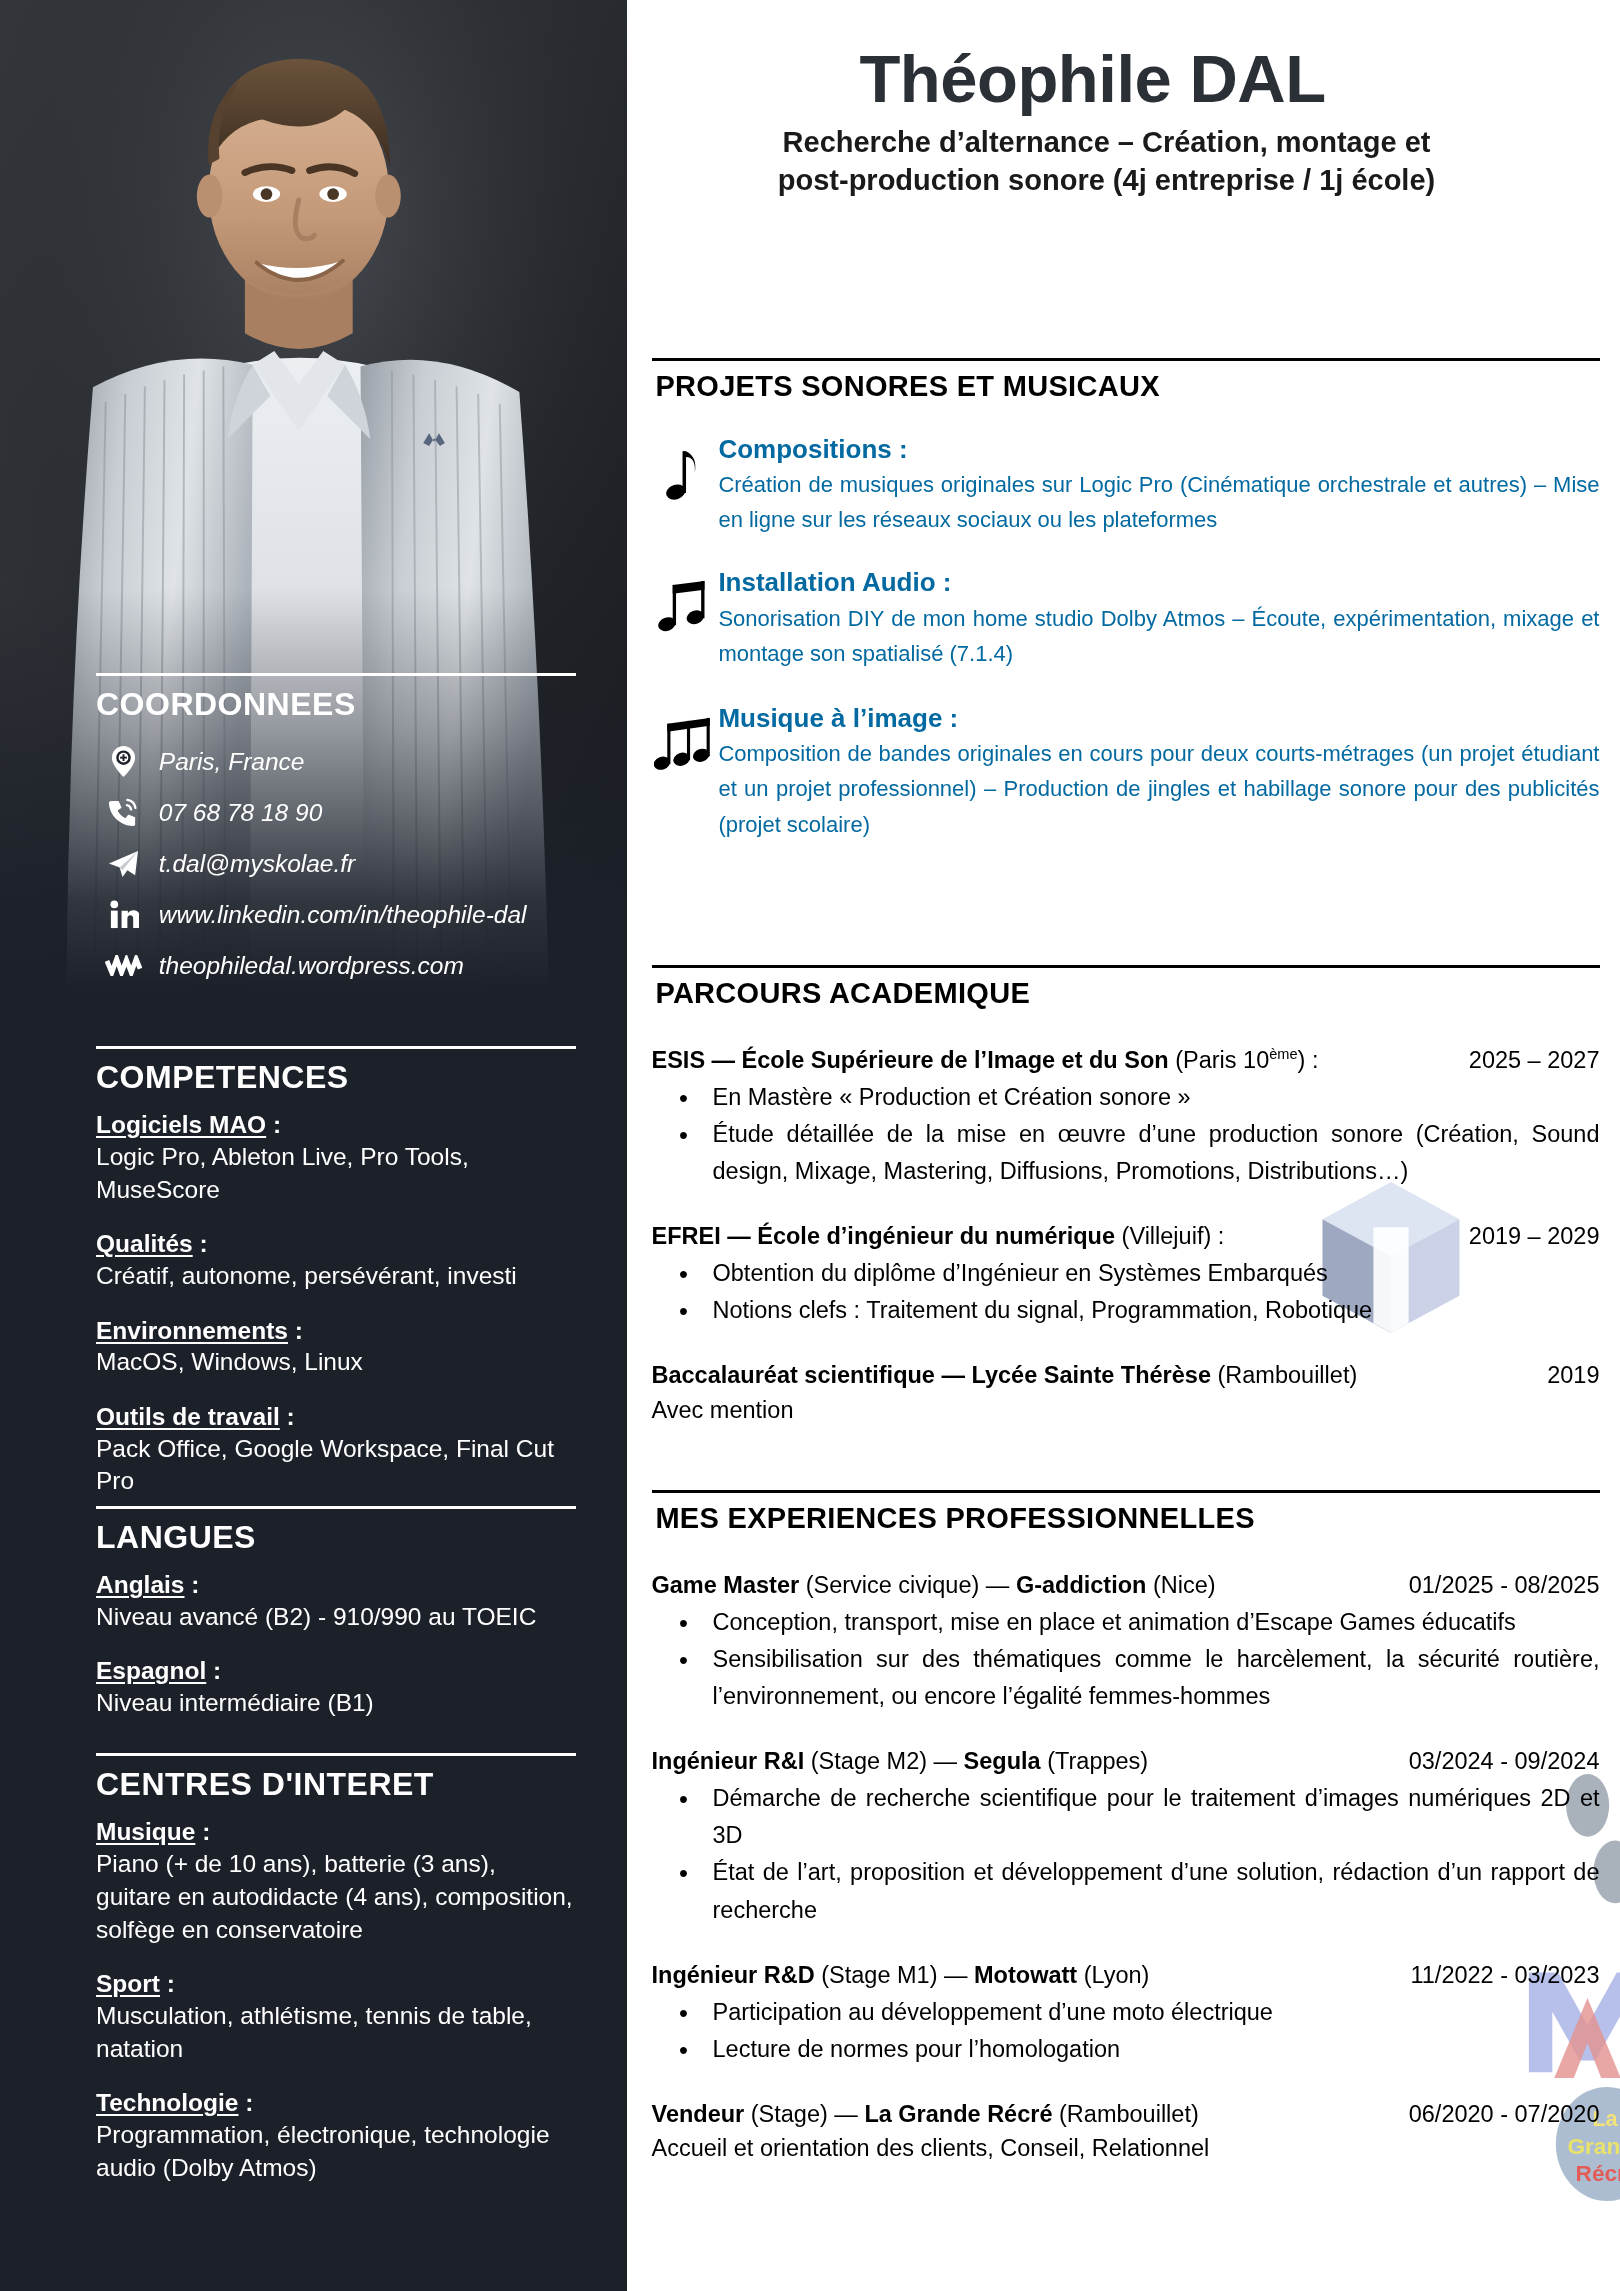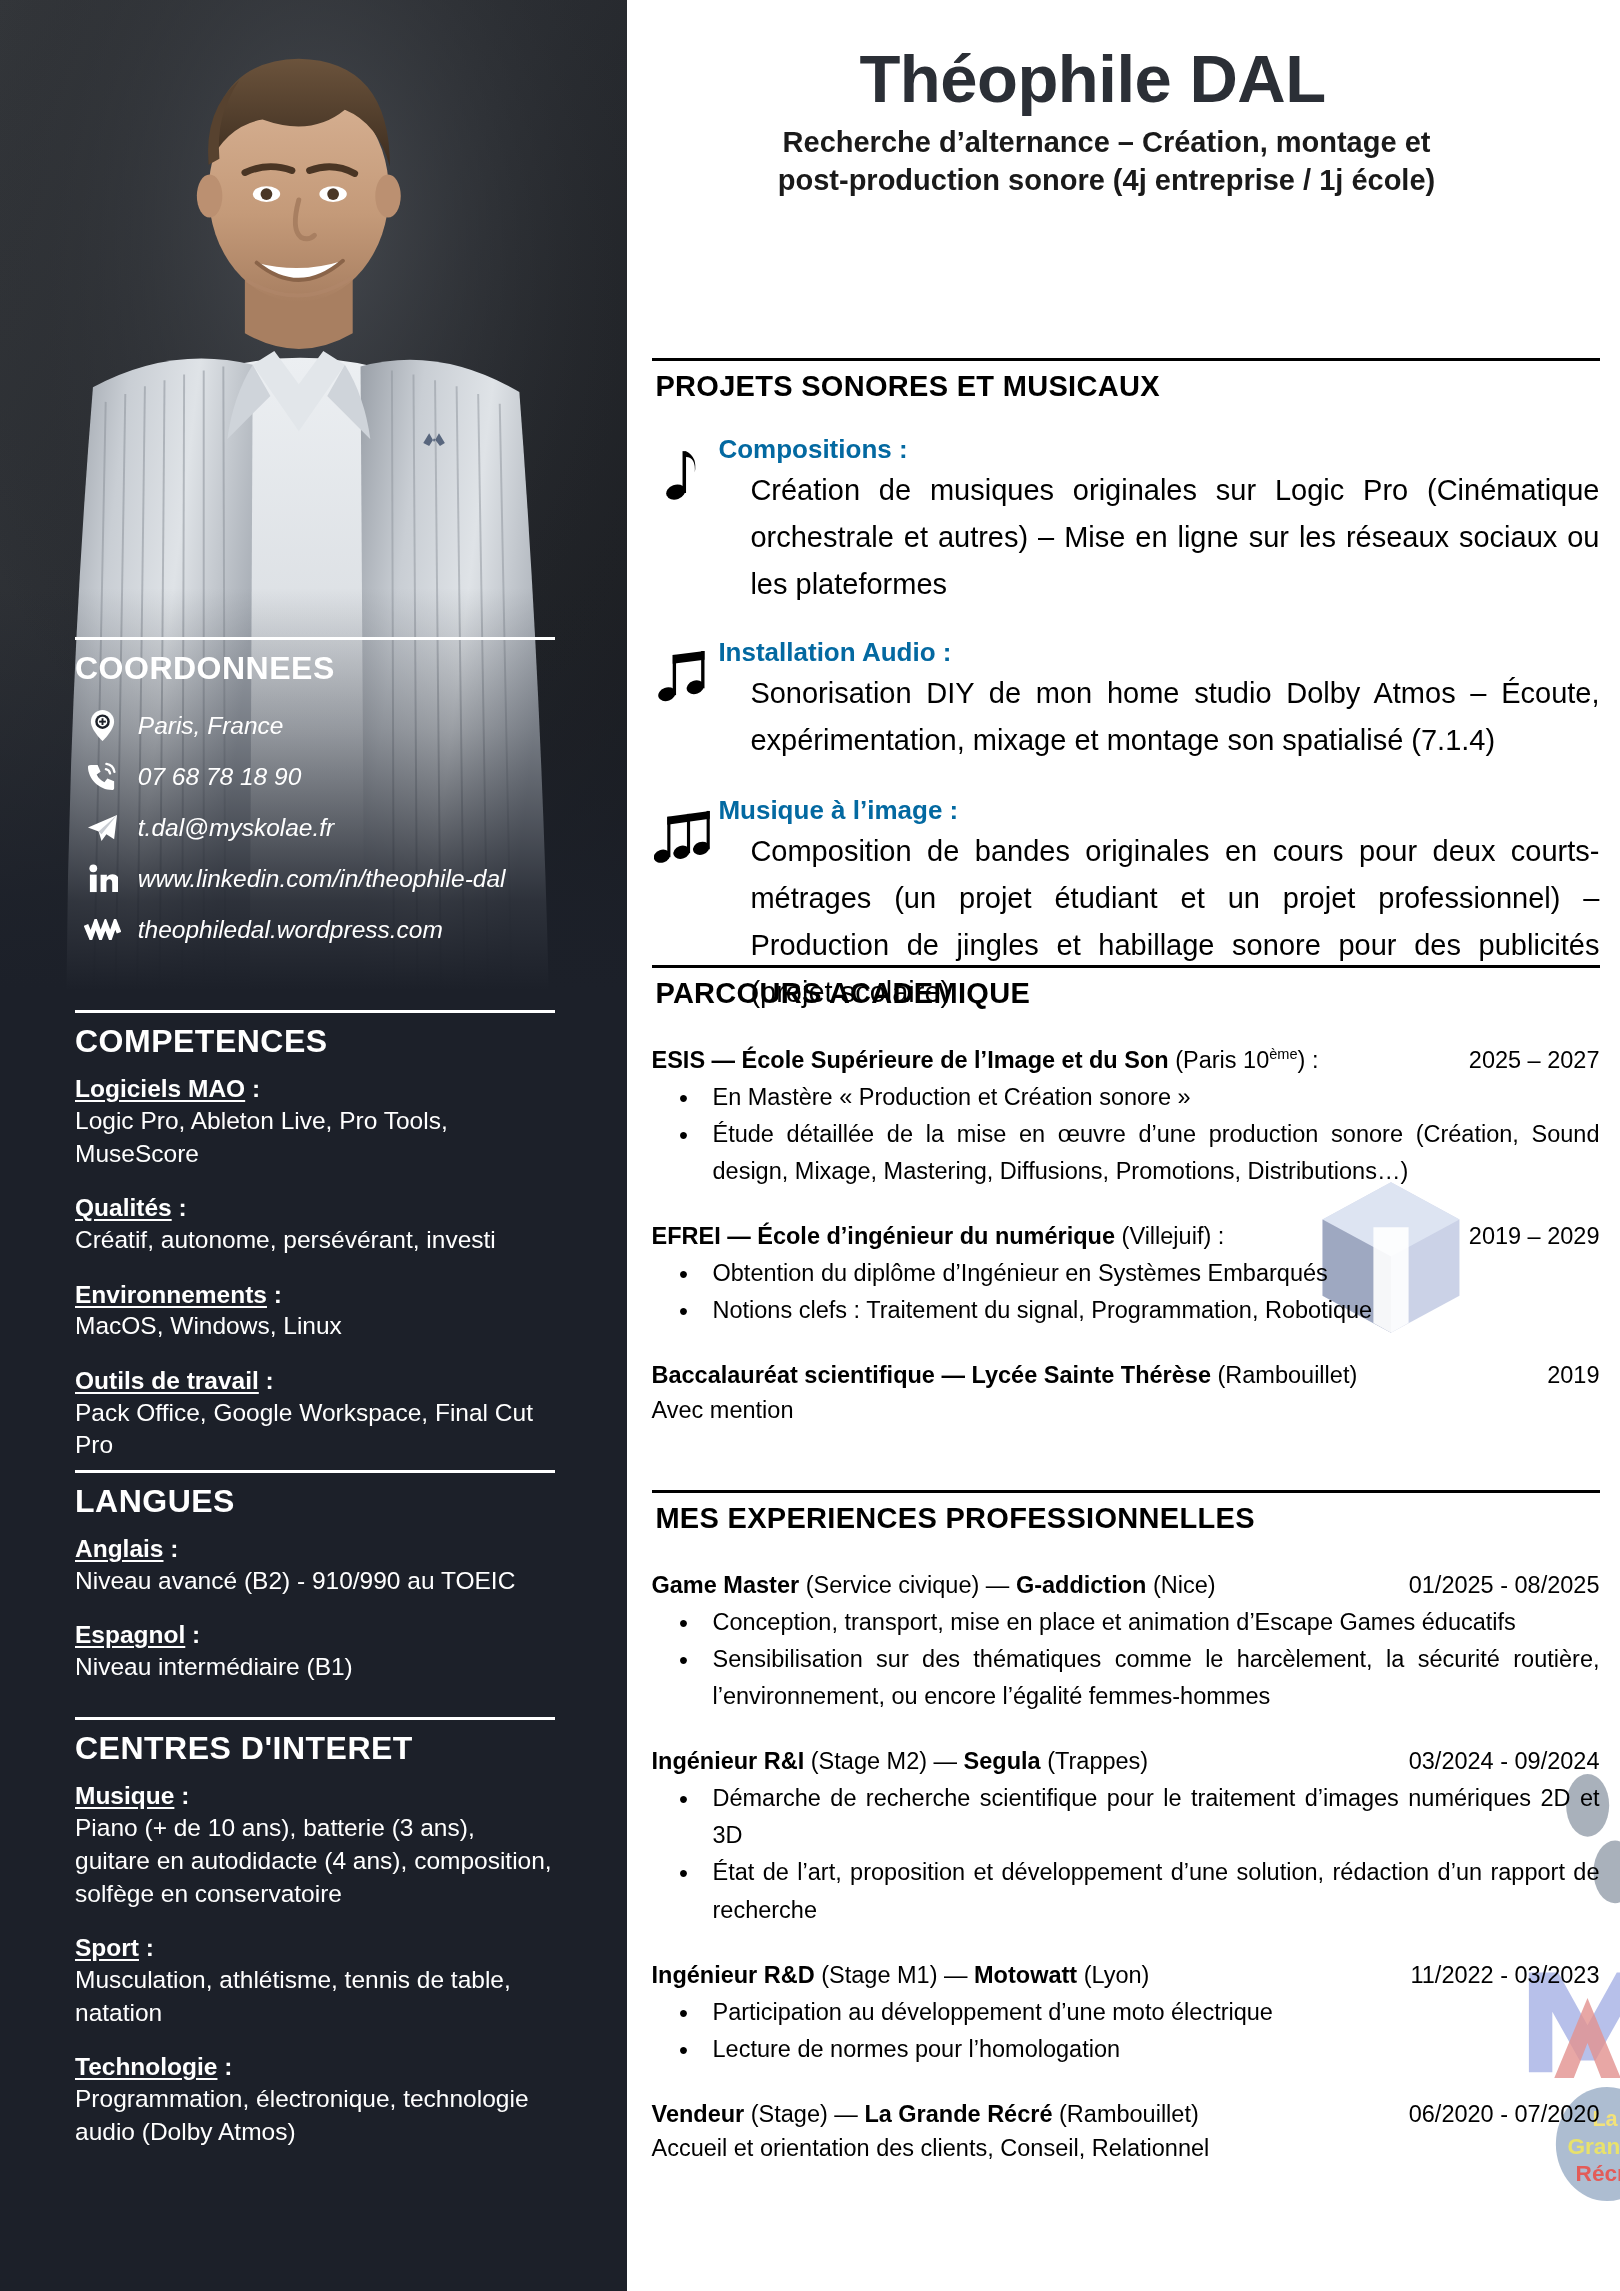"Création de musiques originales sur" .proj-text { color: #000000 -> #0369a1; font-size: 29px -> 22px; margin-left: 32px -> none }
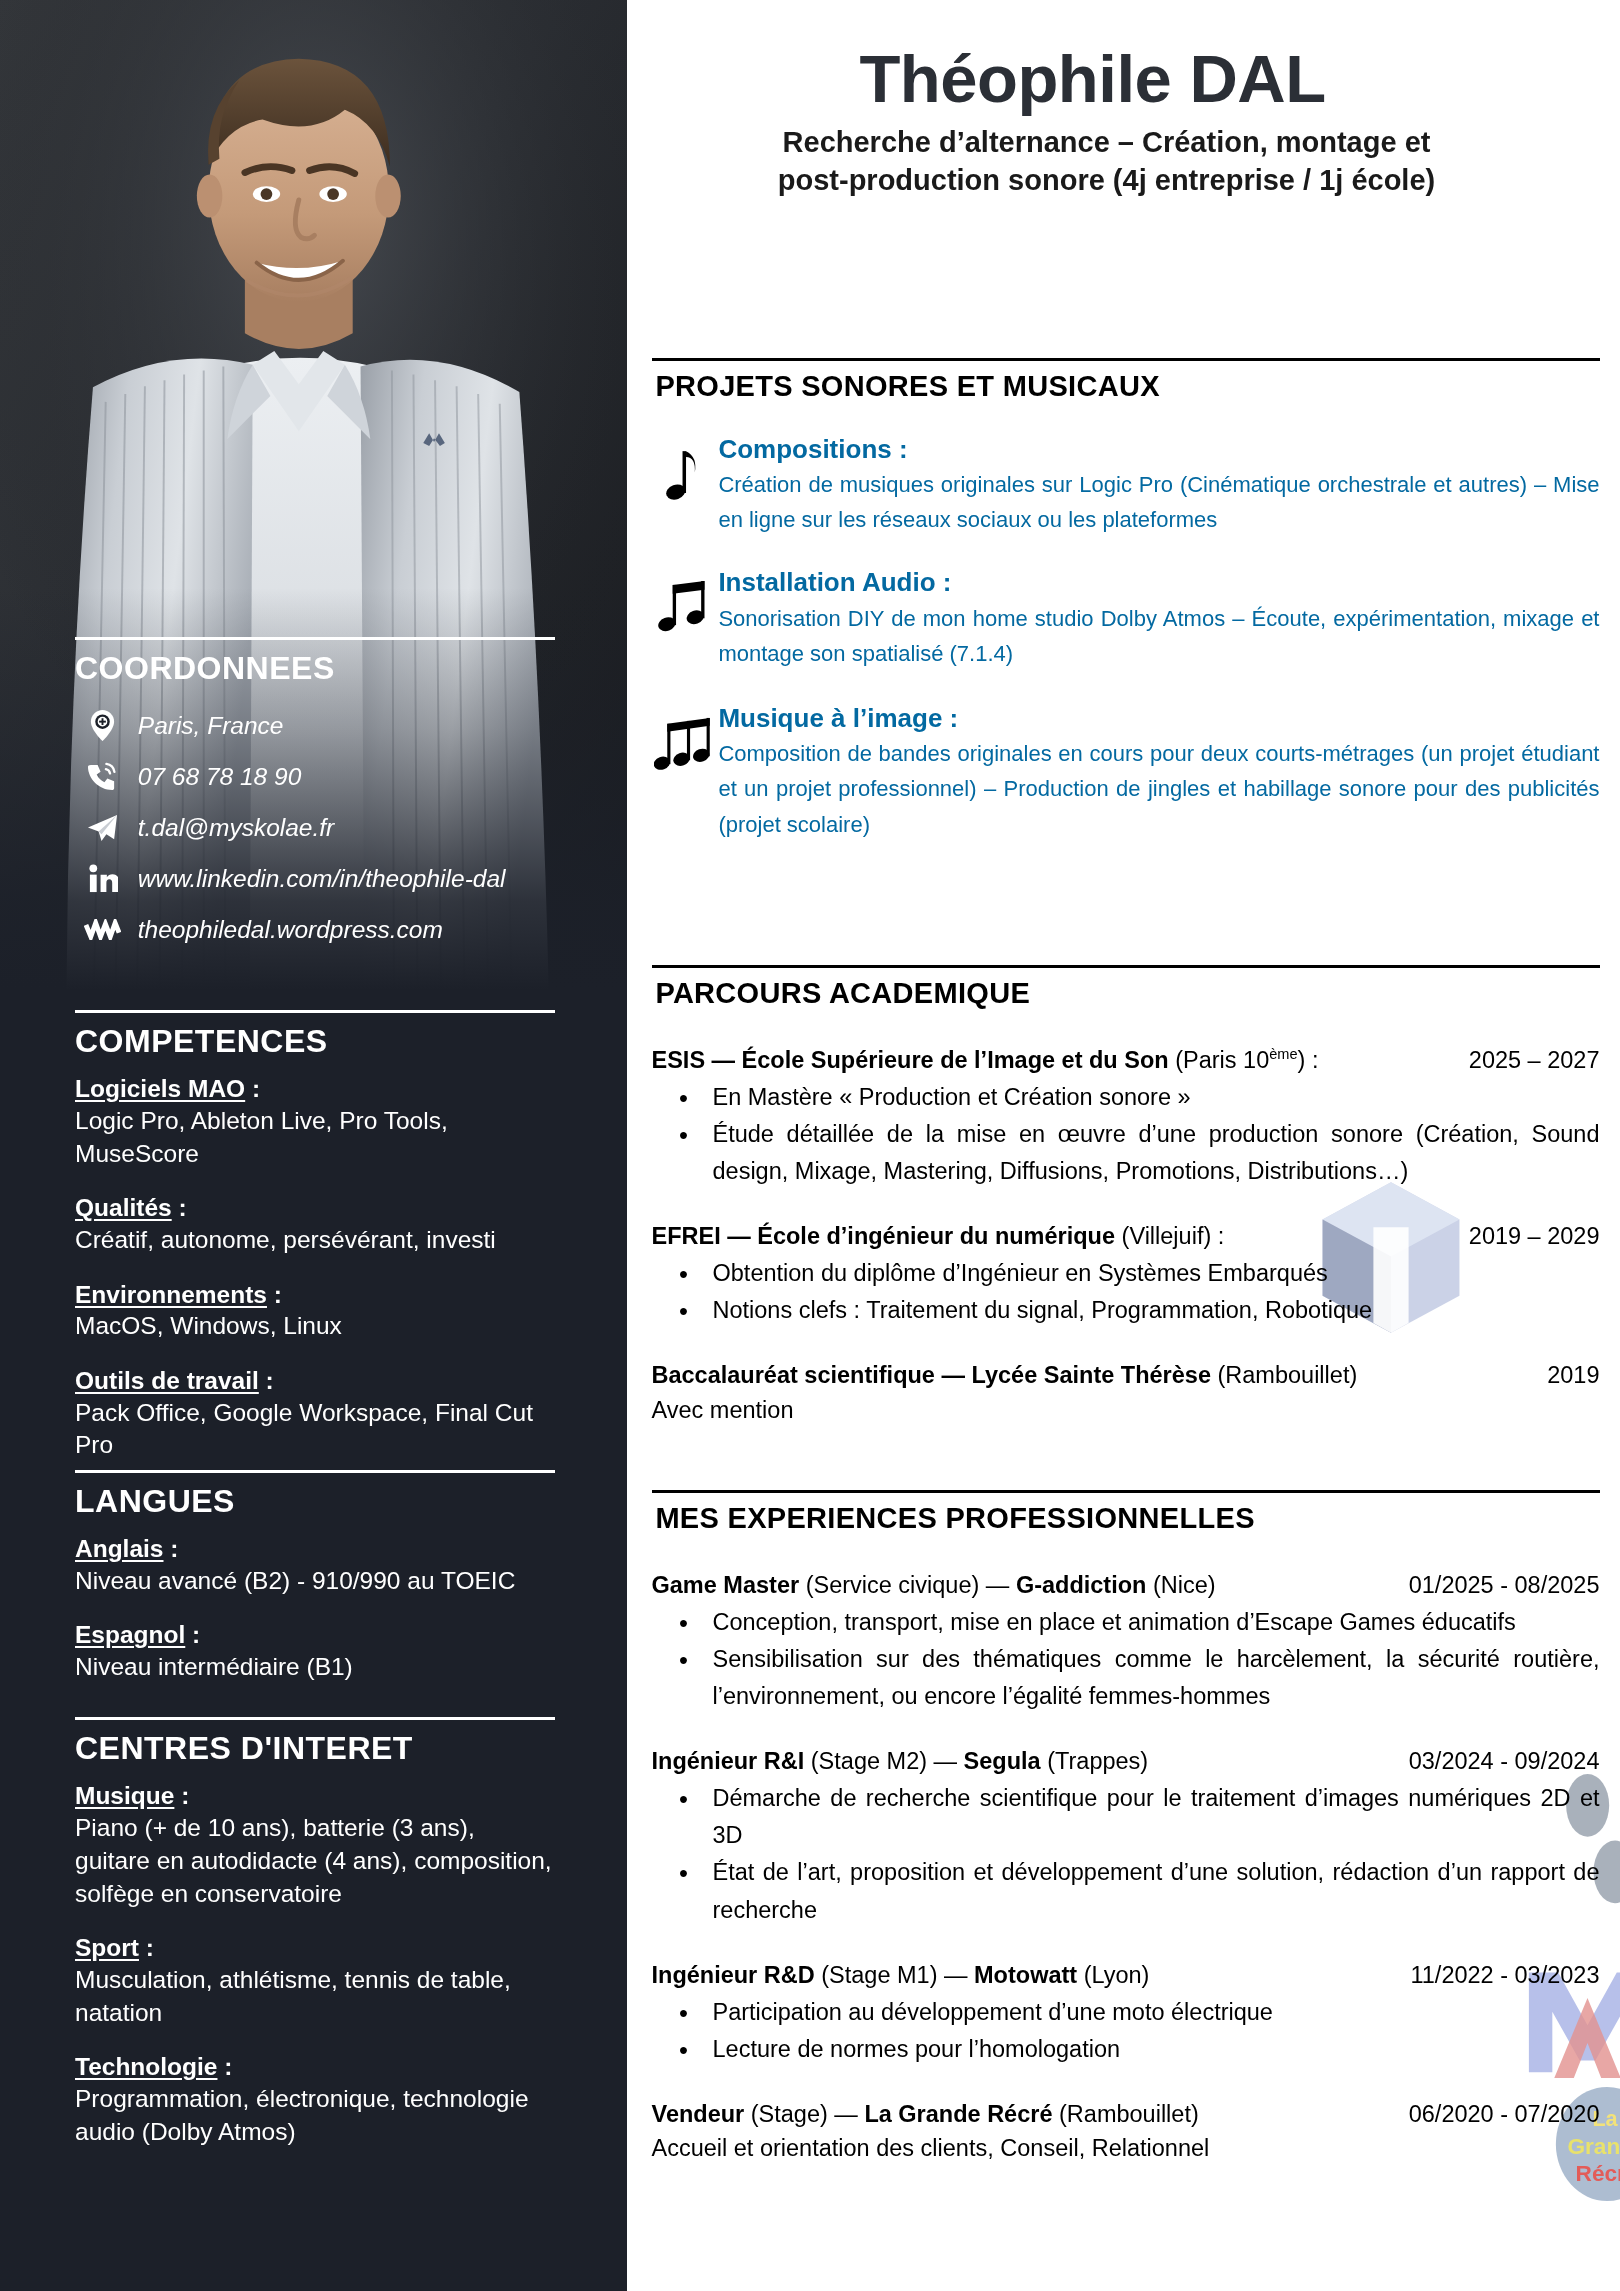"COORDONNEES" .sb-block { left: 75px -> 96px; margin-top: none -> 36px }
